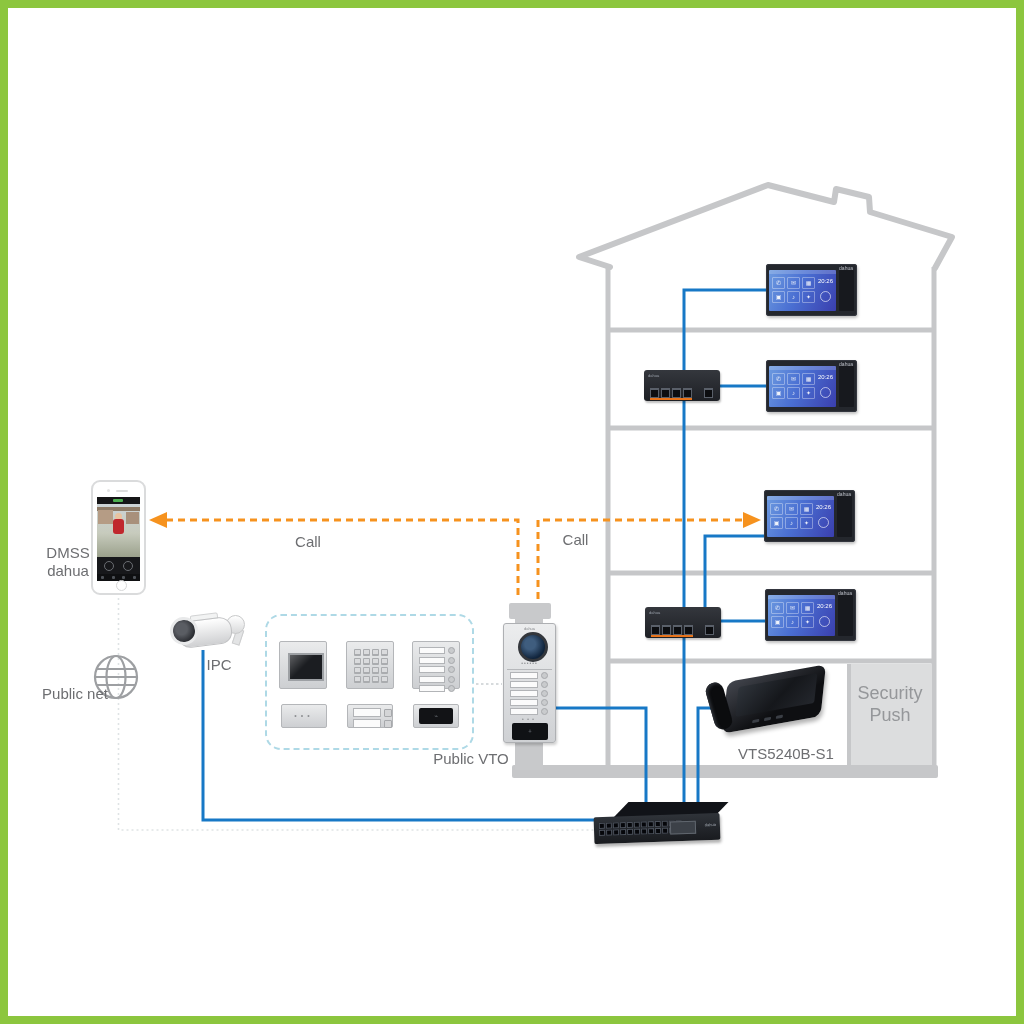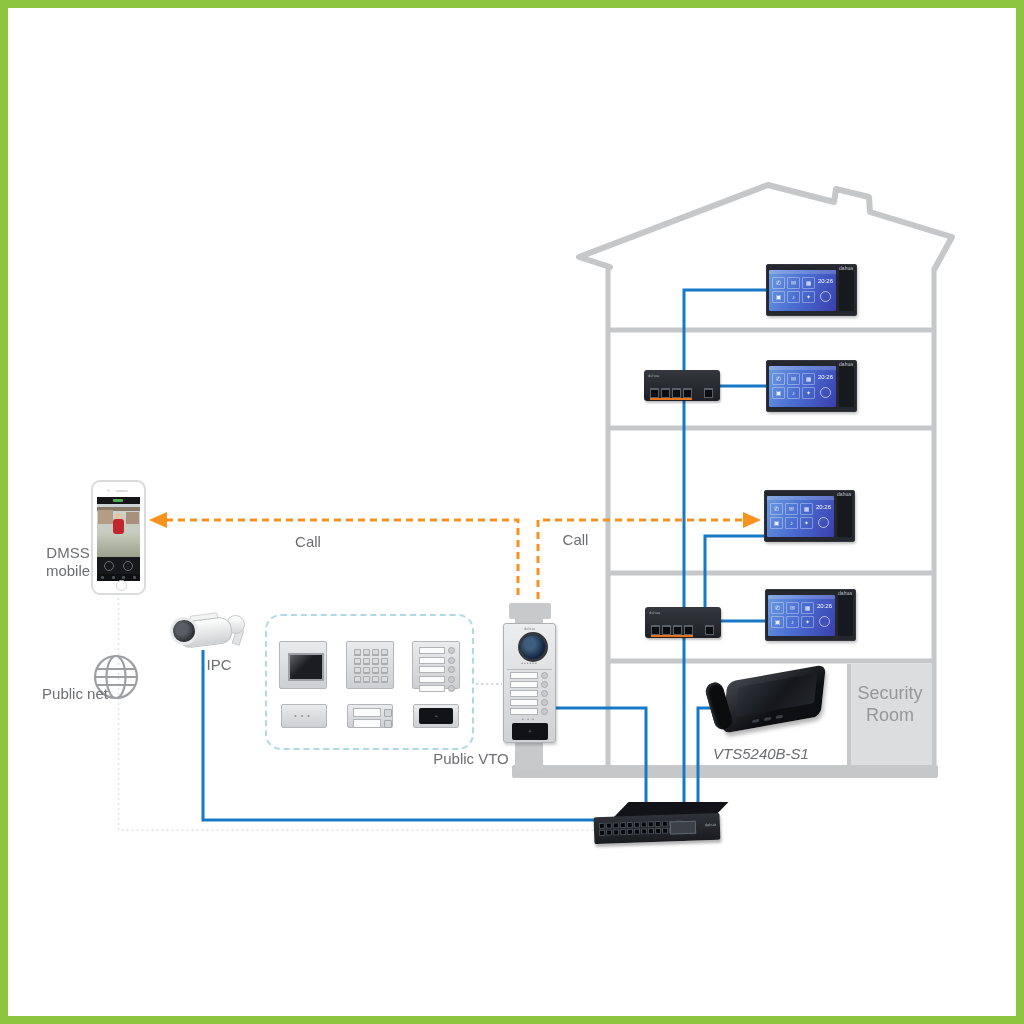"DMSS" div.label { text: mobile -> dahua }
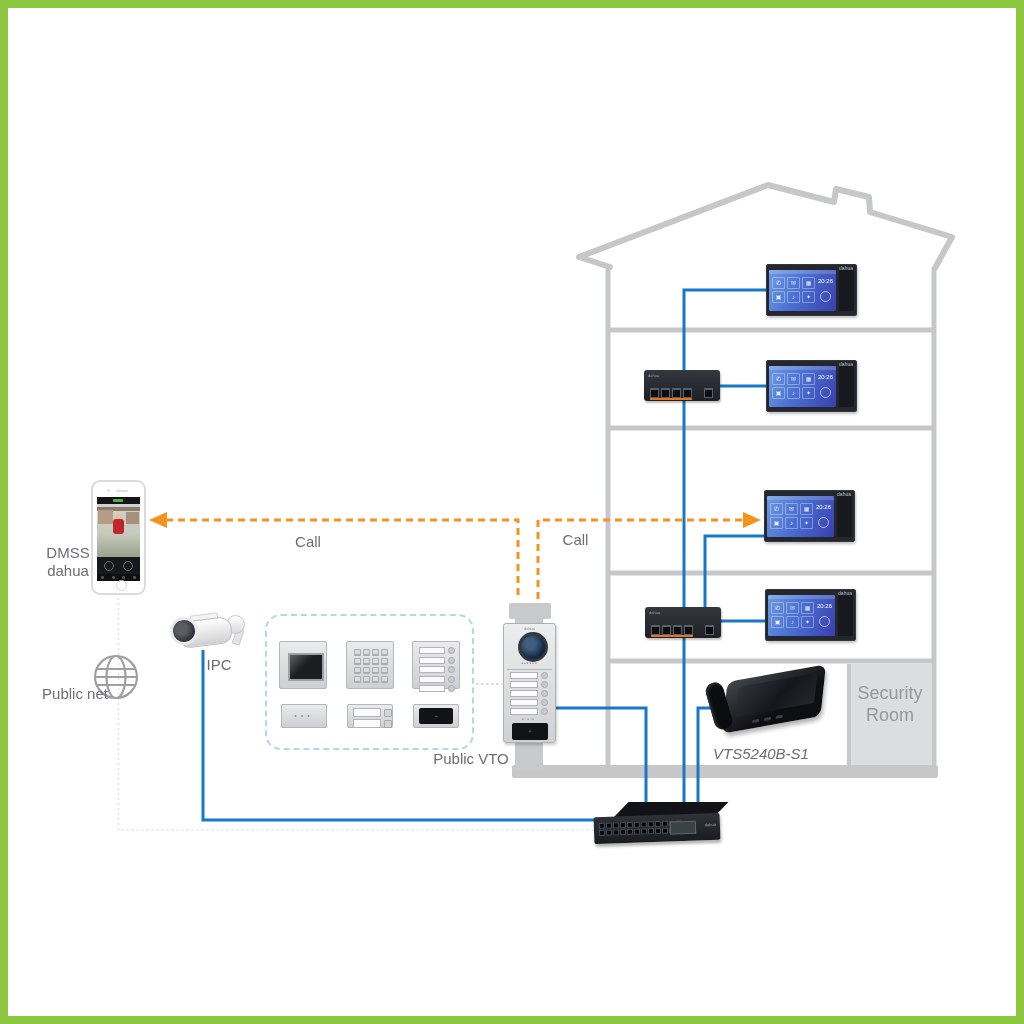"Security Room" div.secroom { text: Room -> Push }
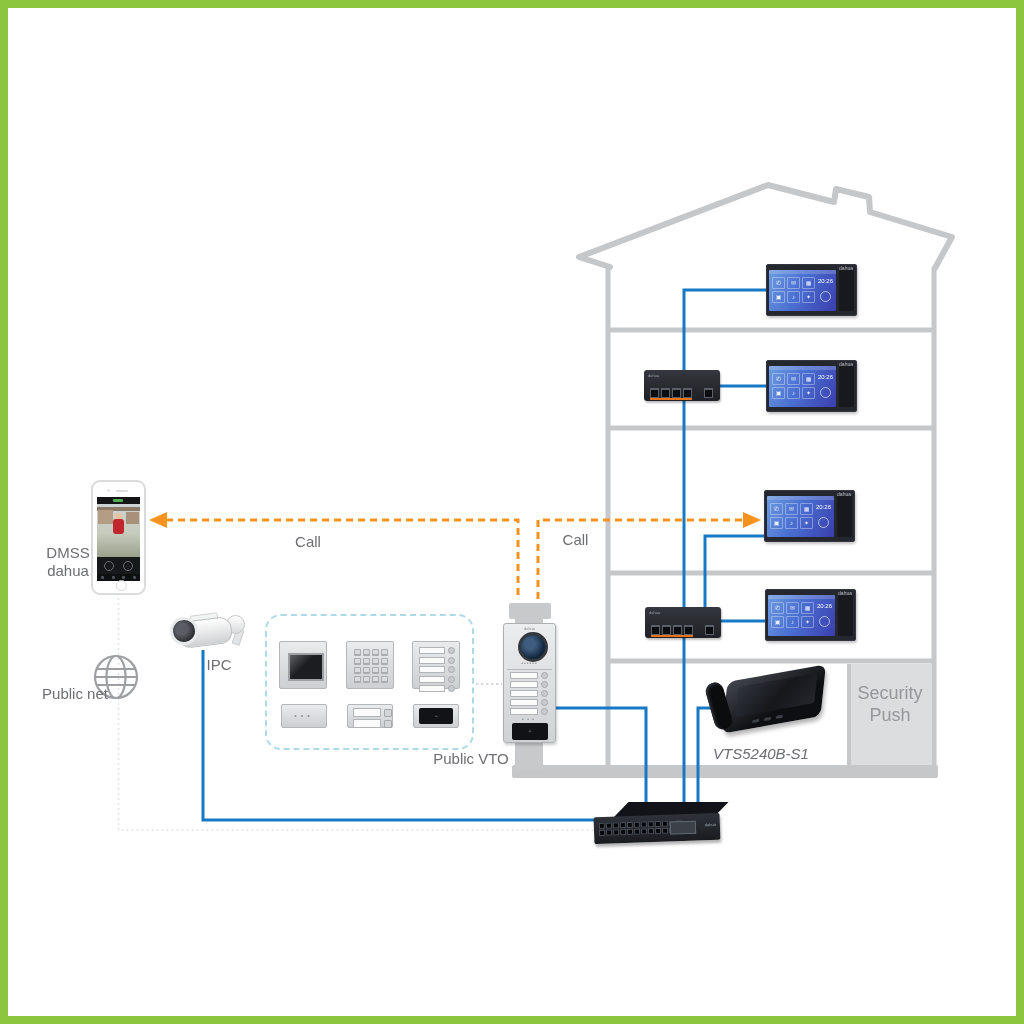"VTS5240B-S1" div.label { font-style: italic -> none; left: 693px -> 718px }
